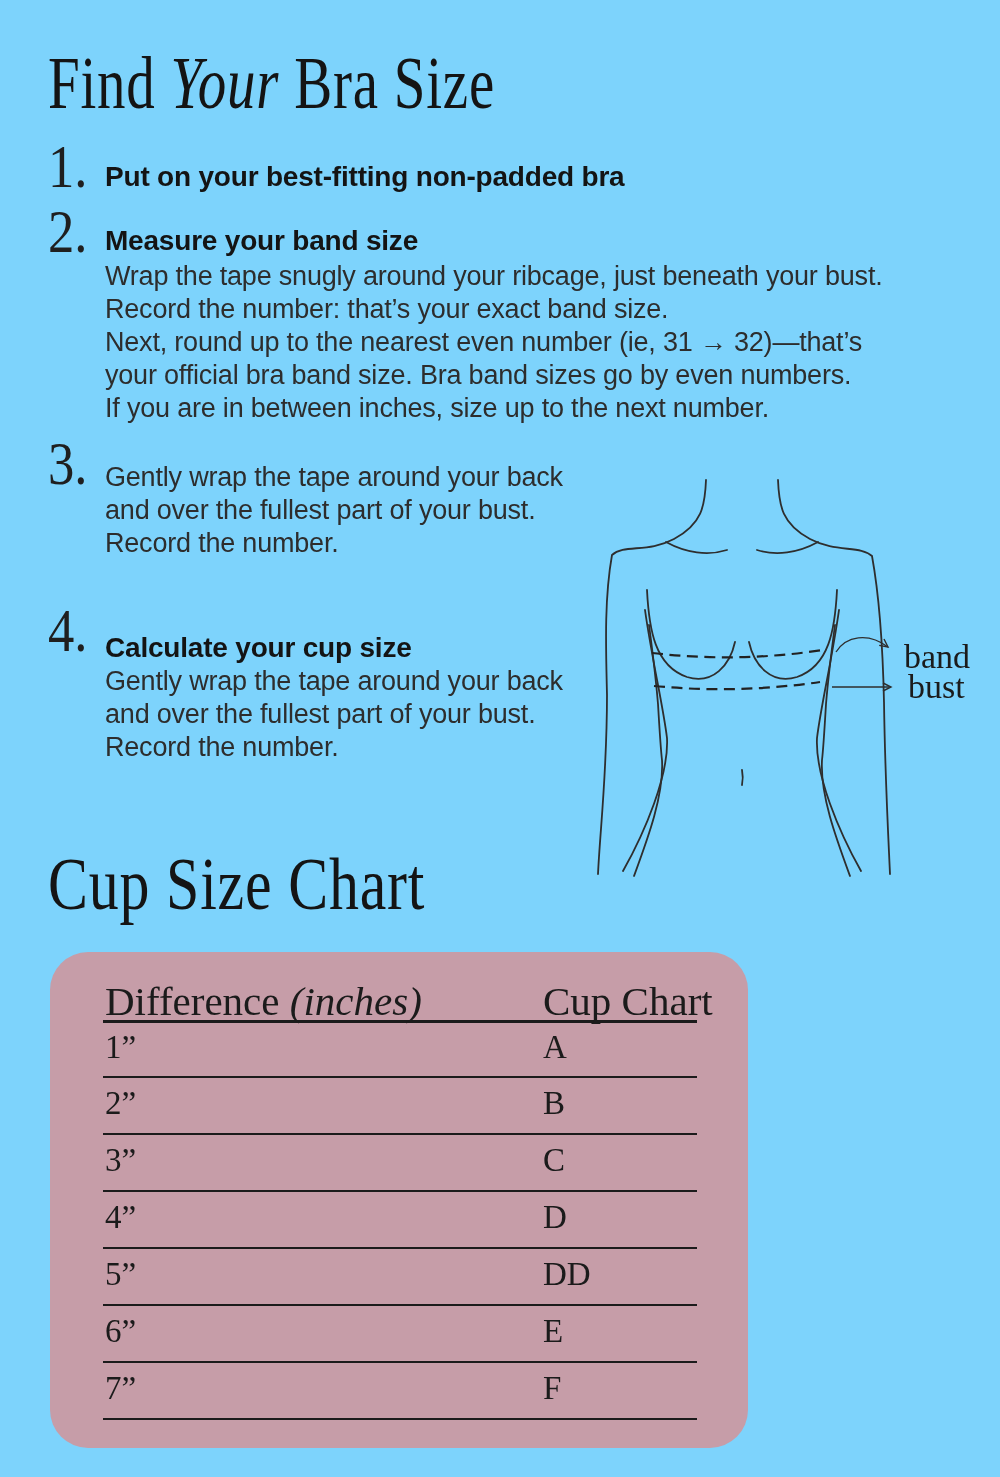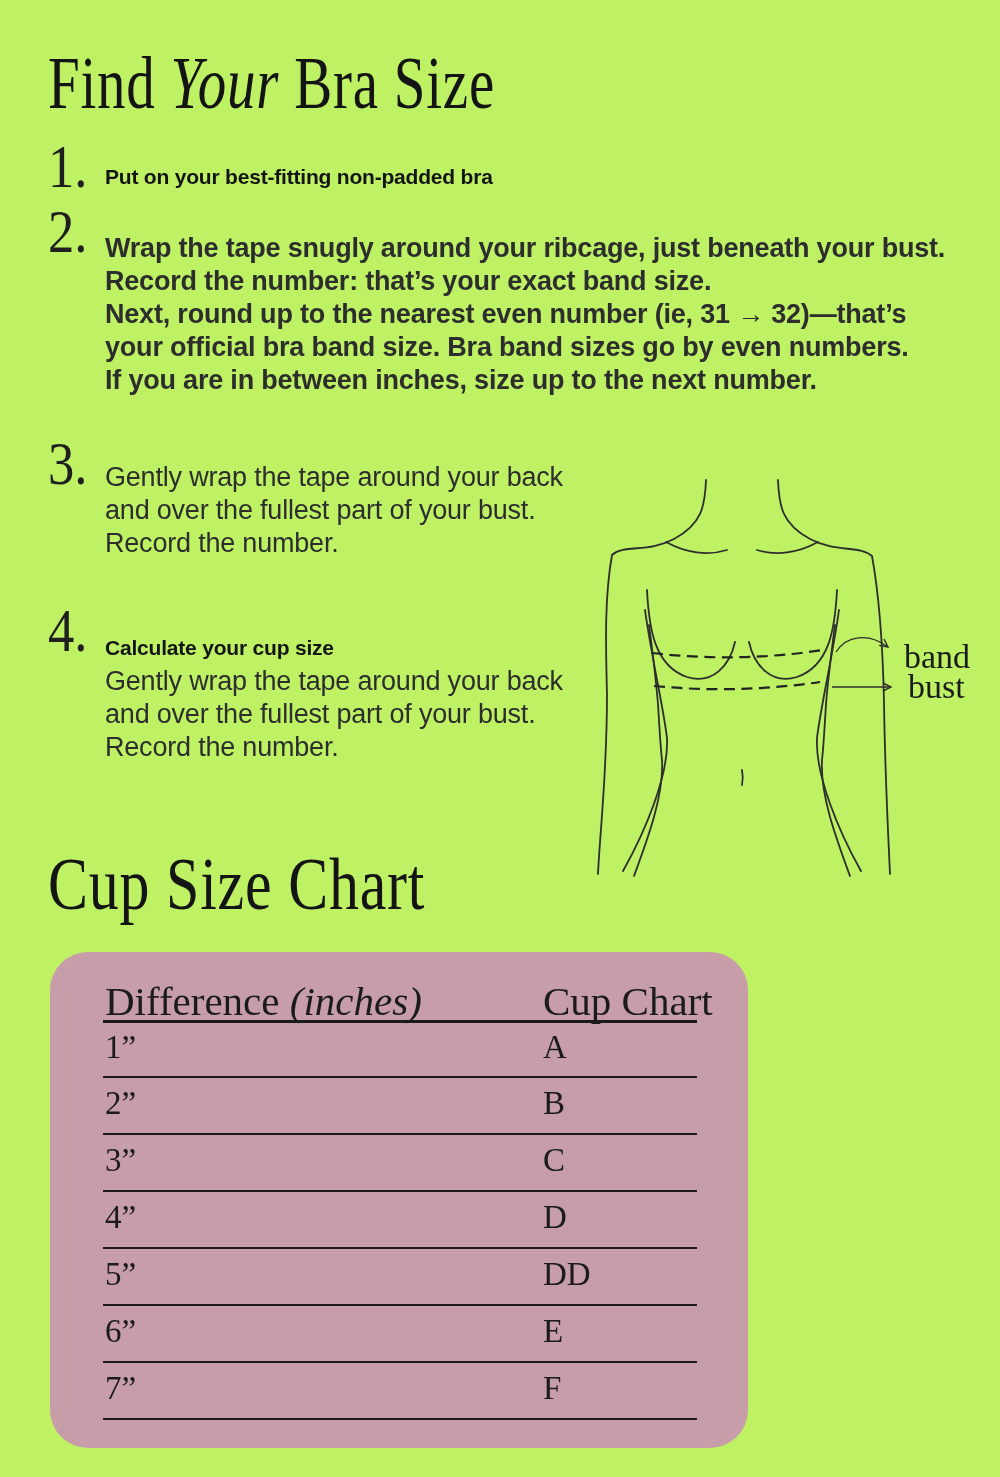"Find Your Bra Size" div.page { background: #bef264 -> #7dd3fc }
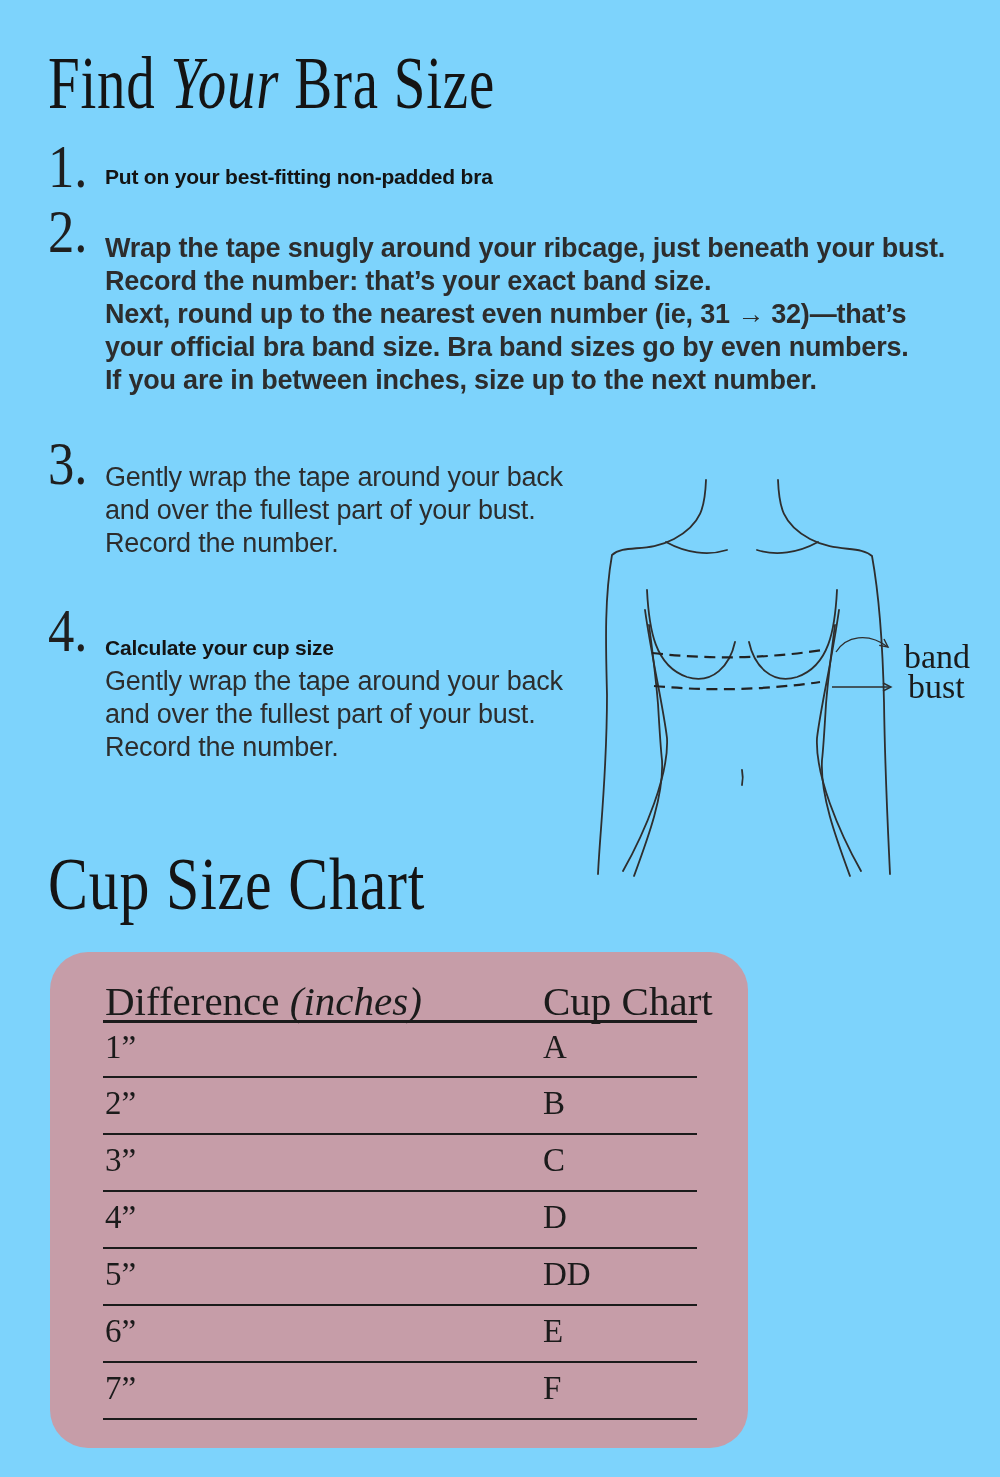"Put on your best-fitting non-padded" .step-heading { font-size: 21px -> 28px }
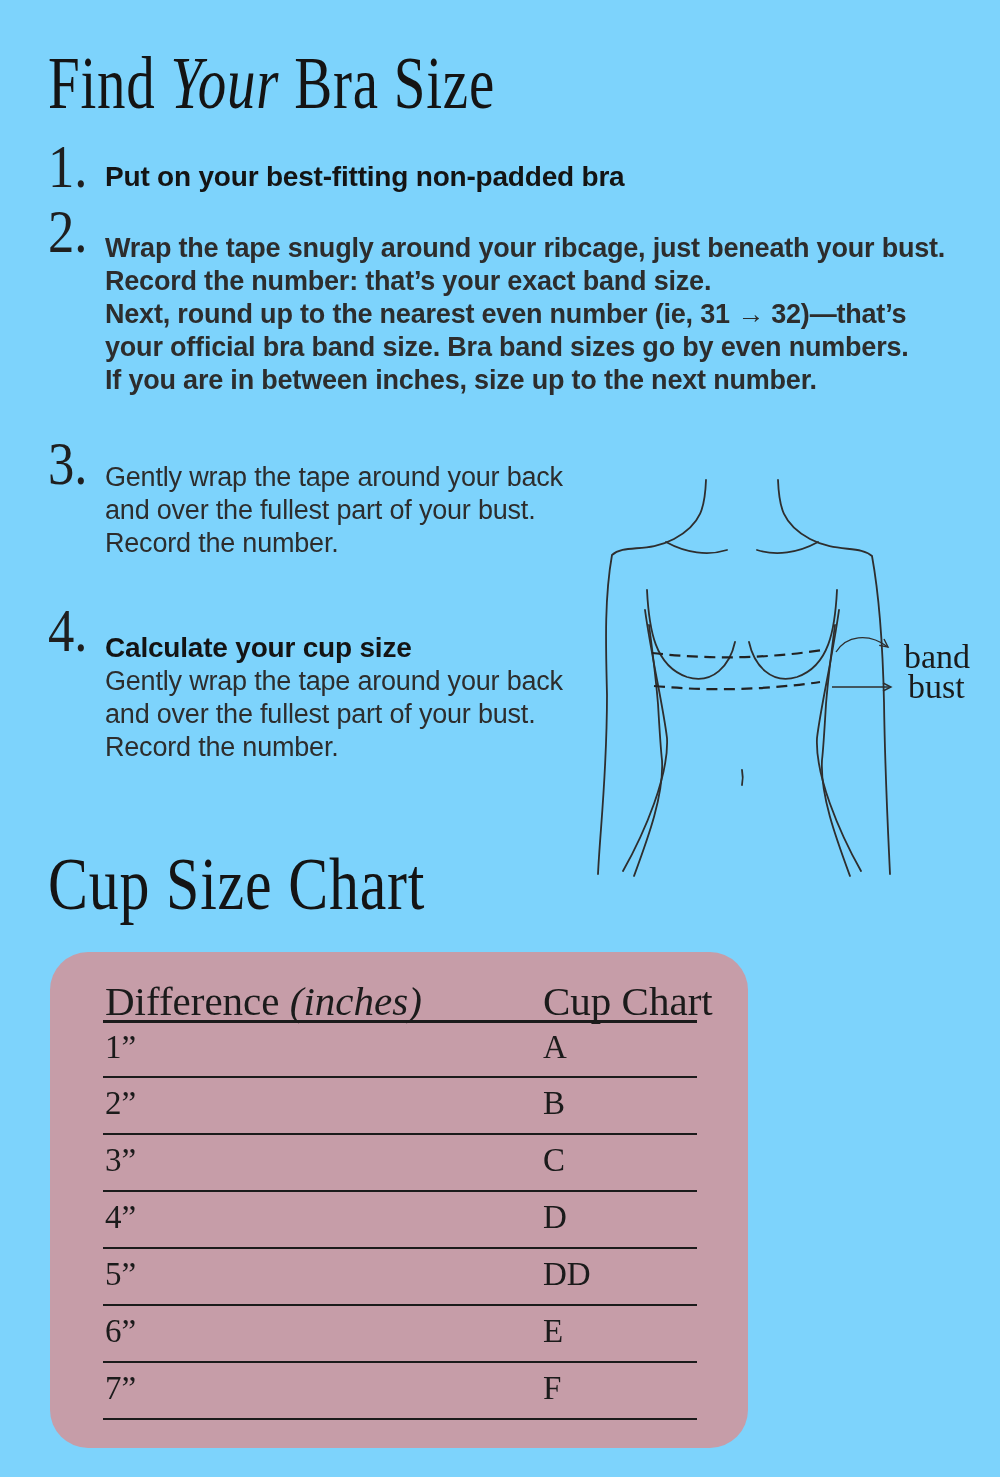"Measure your band size" h2.step-heading { html: none -> <h2>Measure your band size</h2> }
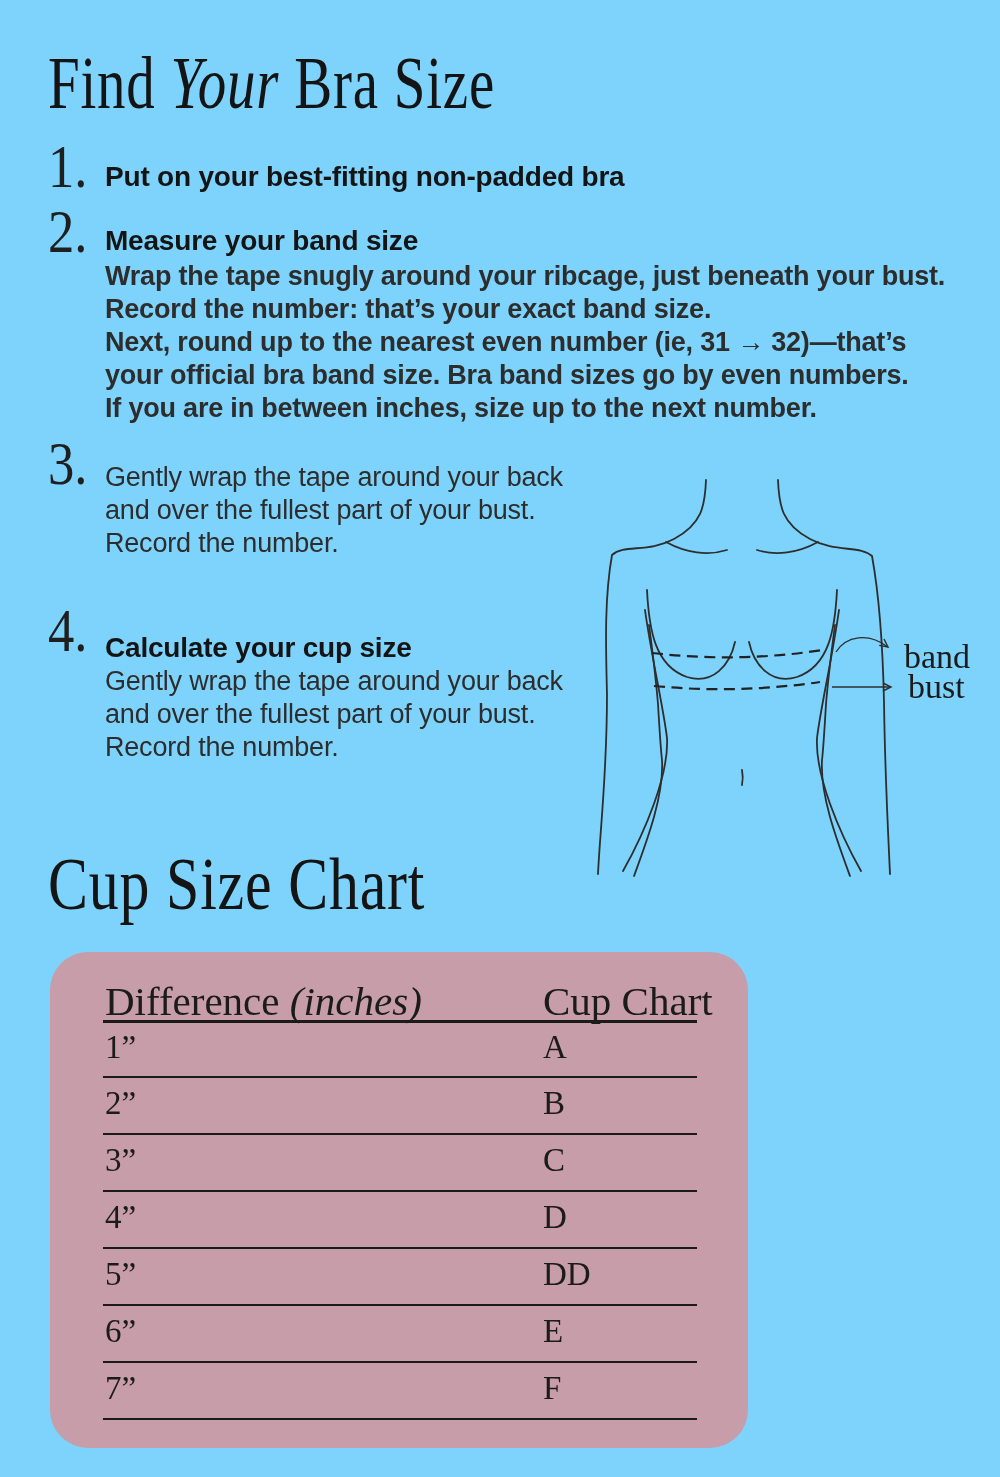"Wrap the tape snugly around" #step2-content .step-body { font-weight: bold -> none }
